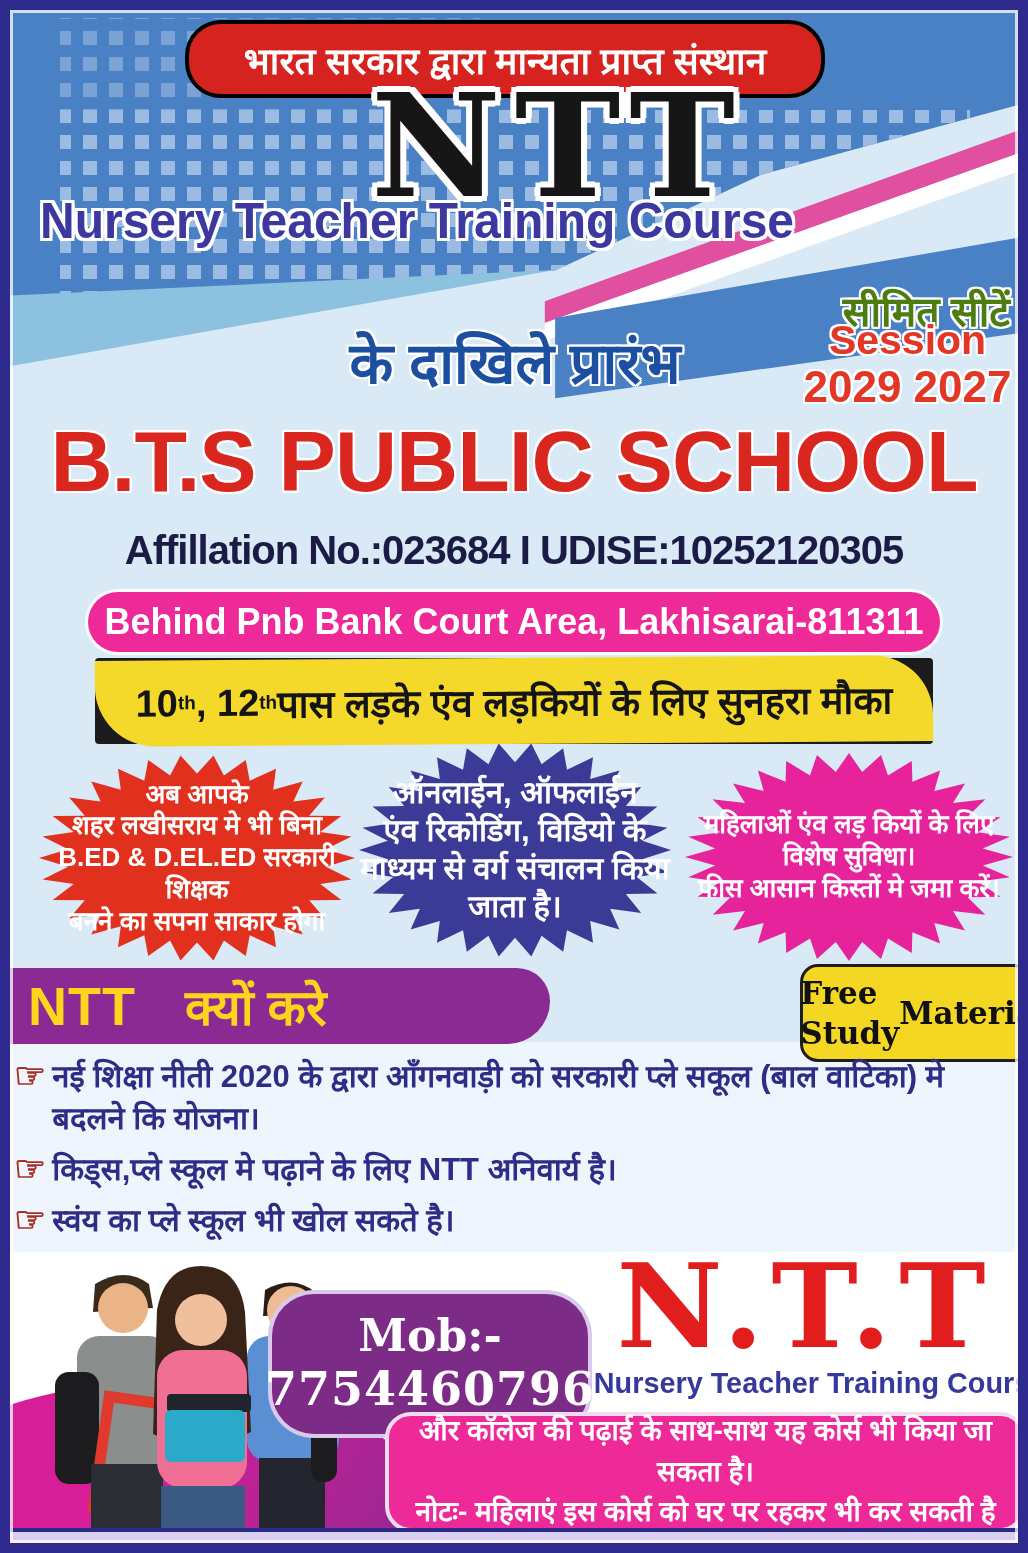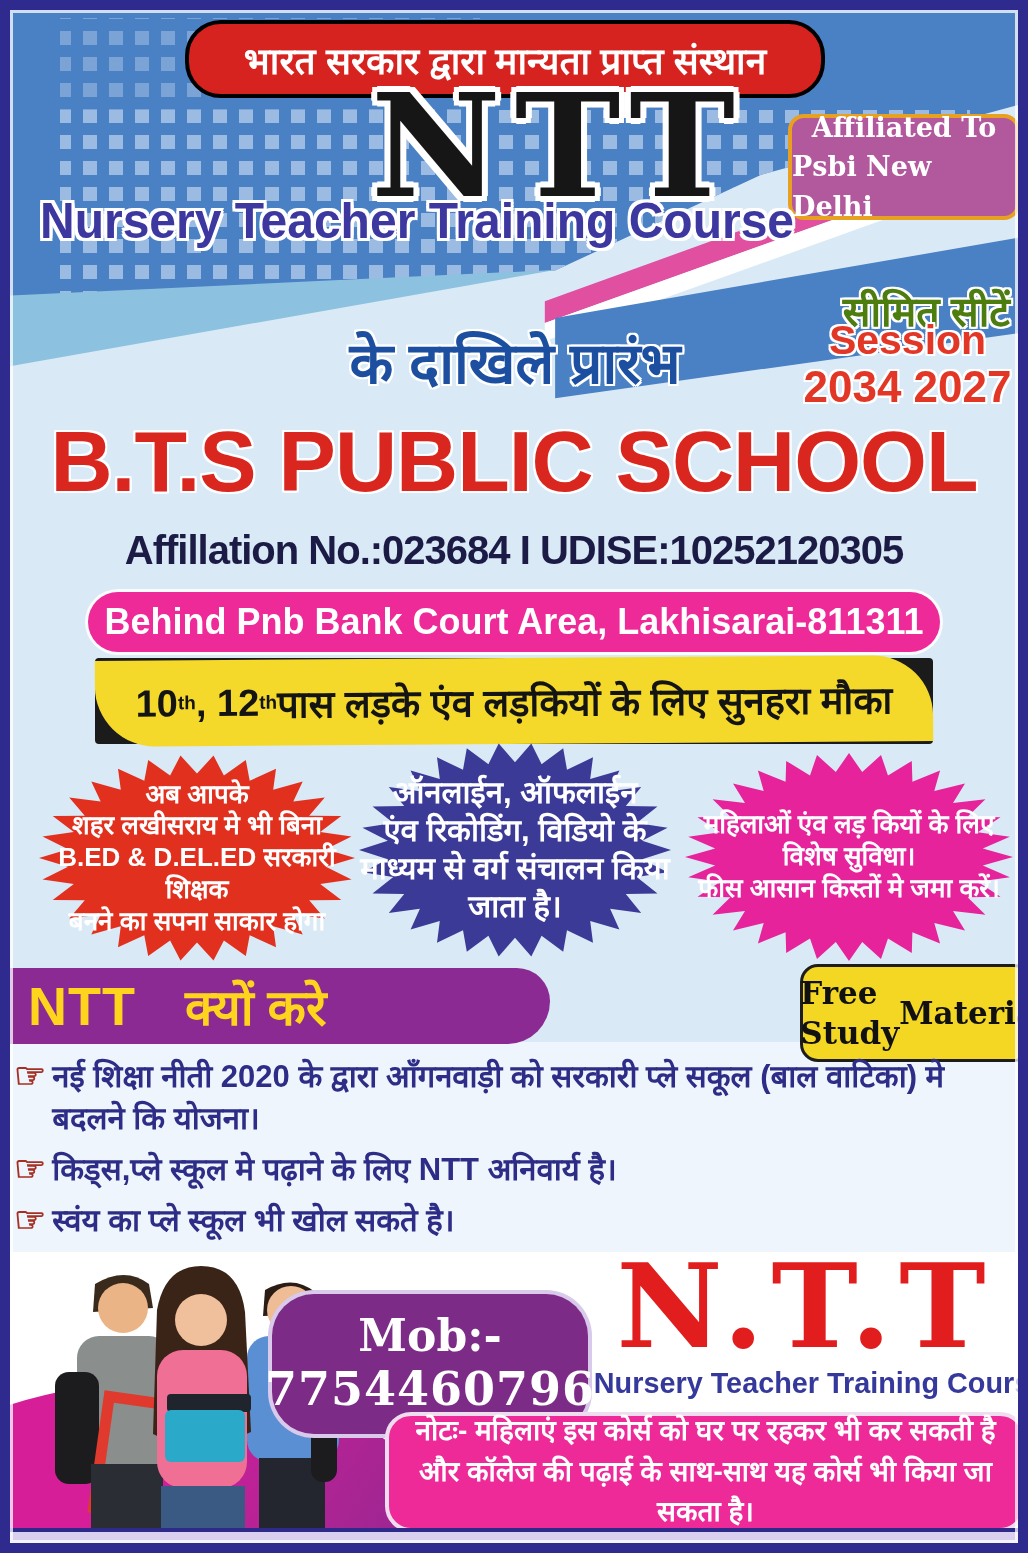"Affiliated To" div.abs { html: <div> <span>Affiliated To</span> <span>Psbi New Delhi</span> </div> -> none }
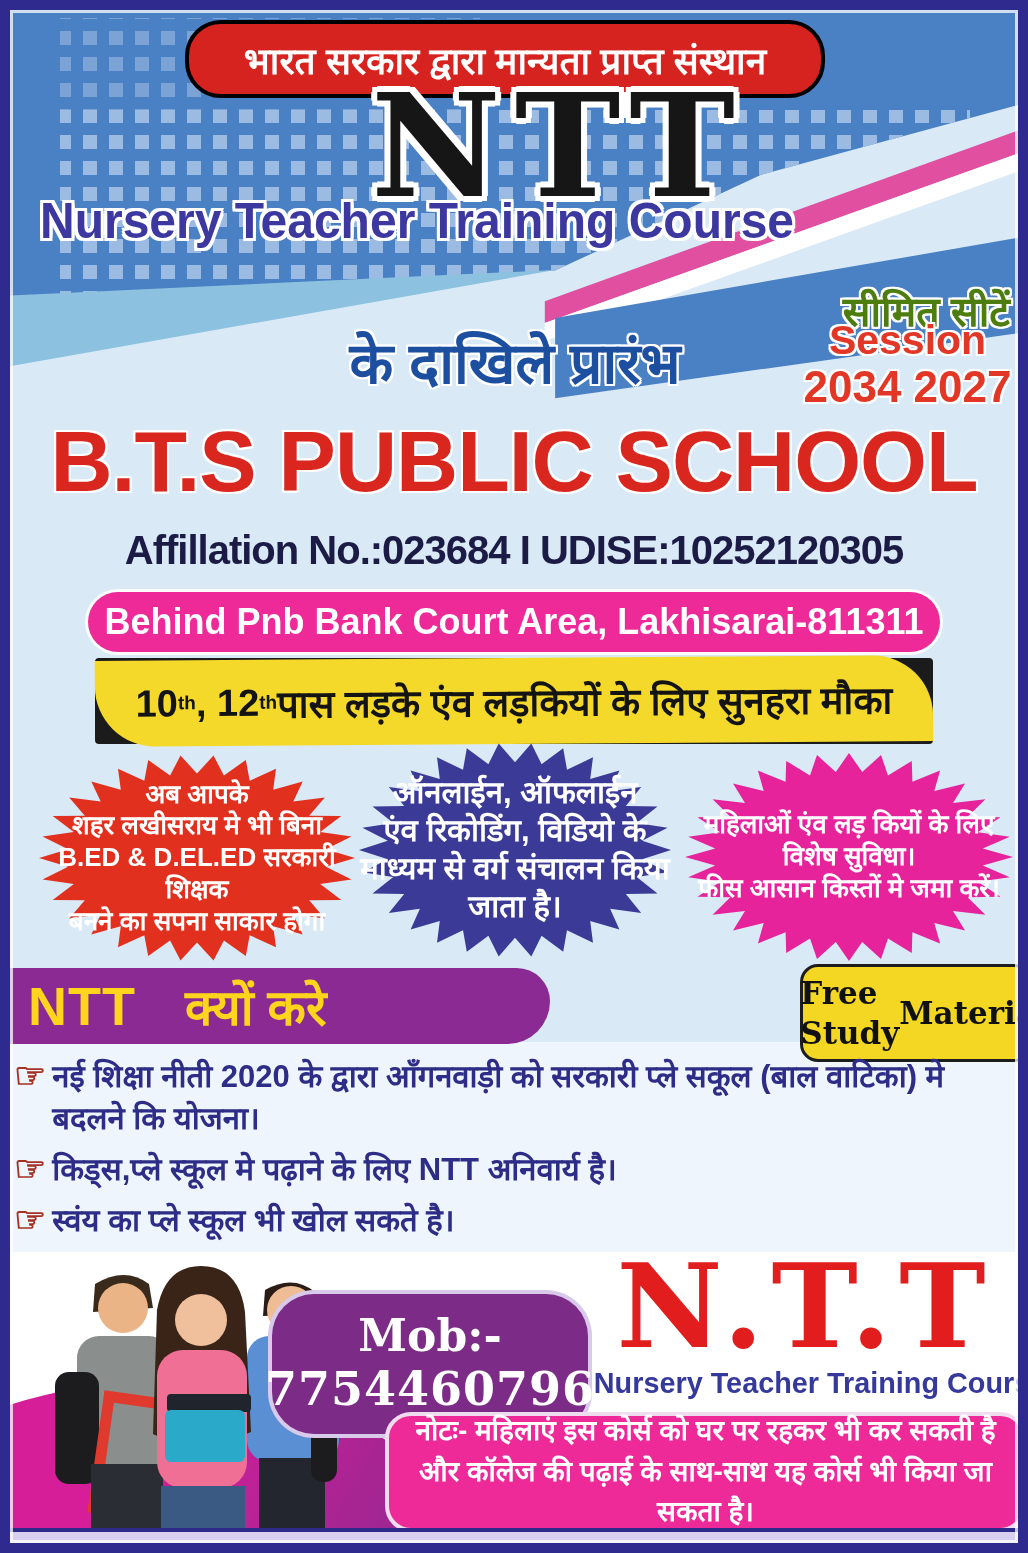"2034 2027" span.s2 { text: 2034 -> 2029 }
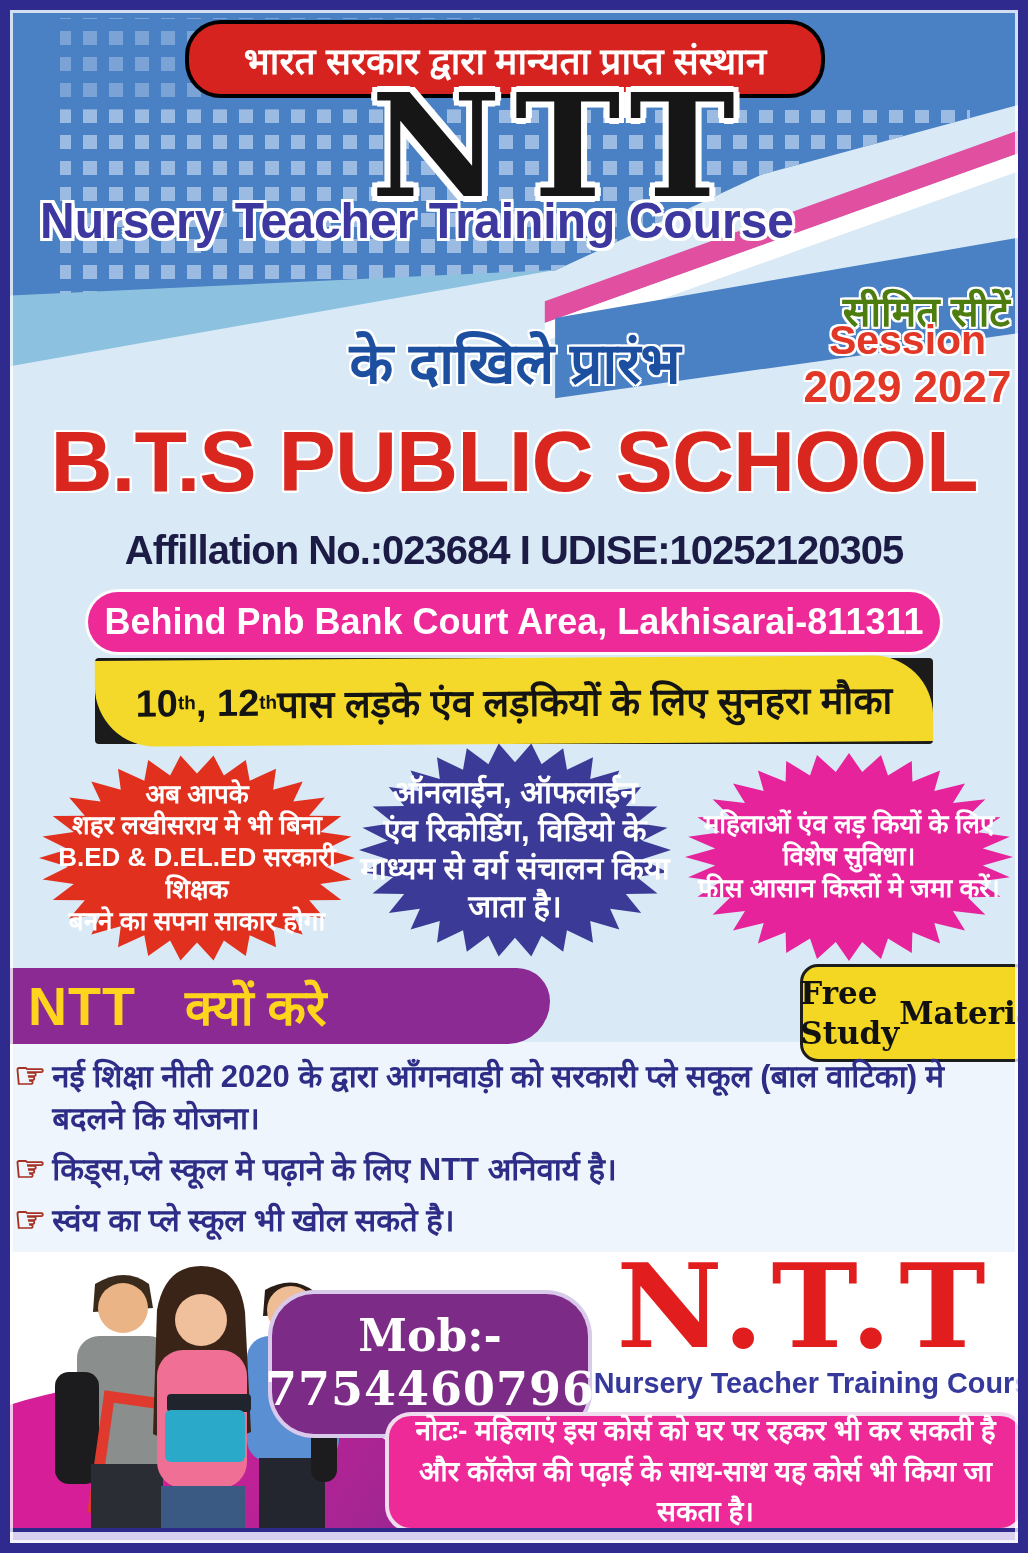"नोटः- महिलाएं इस कोर्स को" div { order: before "और कॉलेज की पढ़ाई के" -> after "और कॉलेज की पढ़ाई के" }
